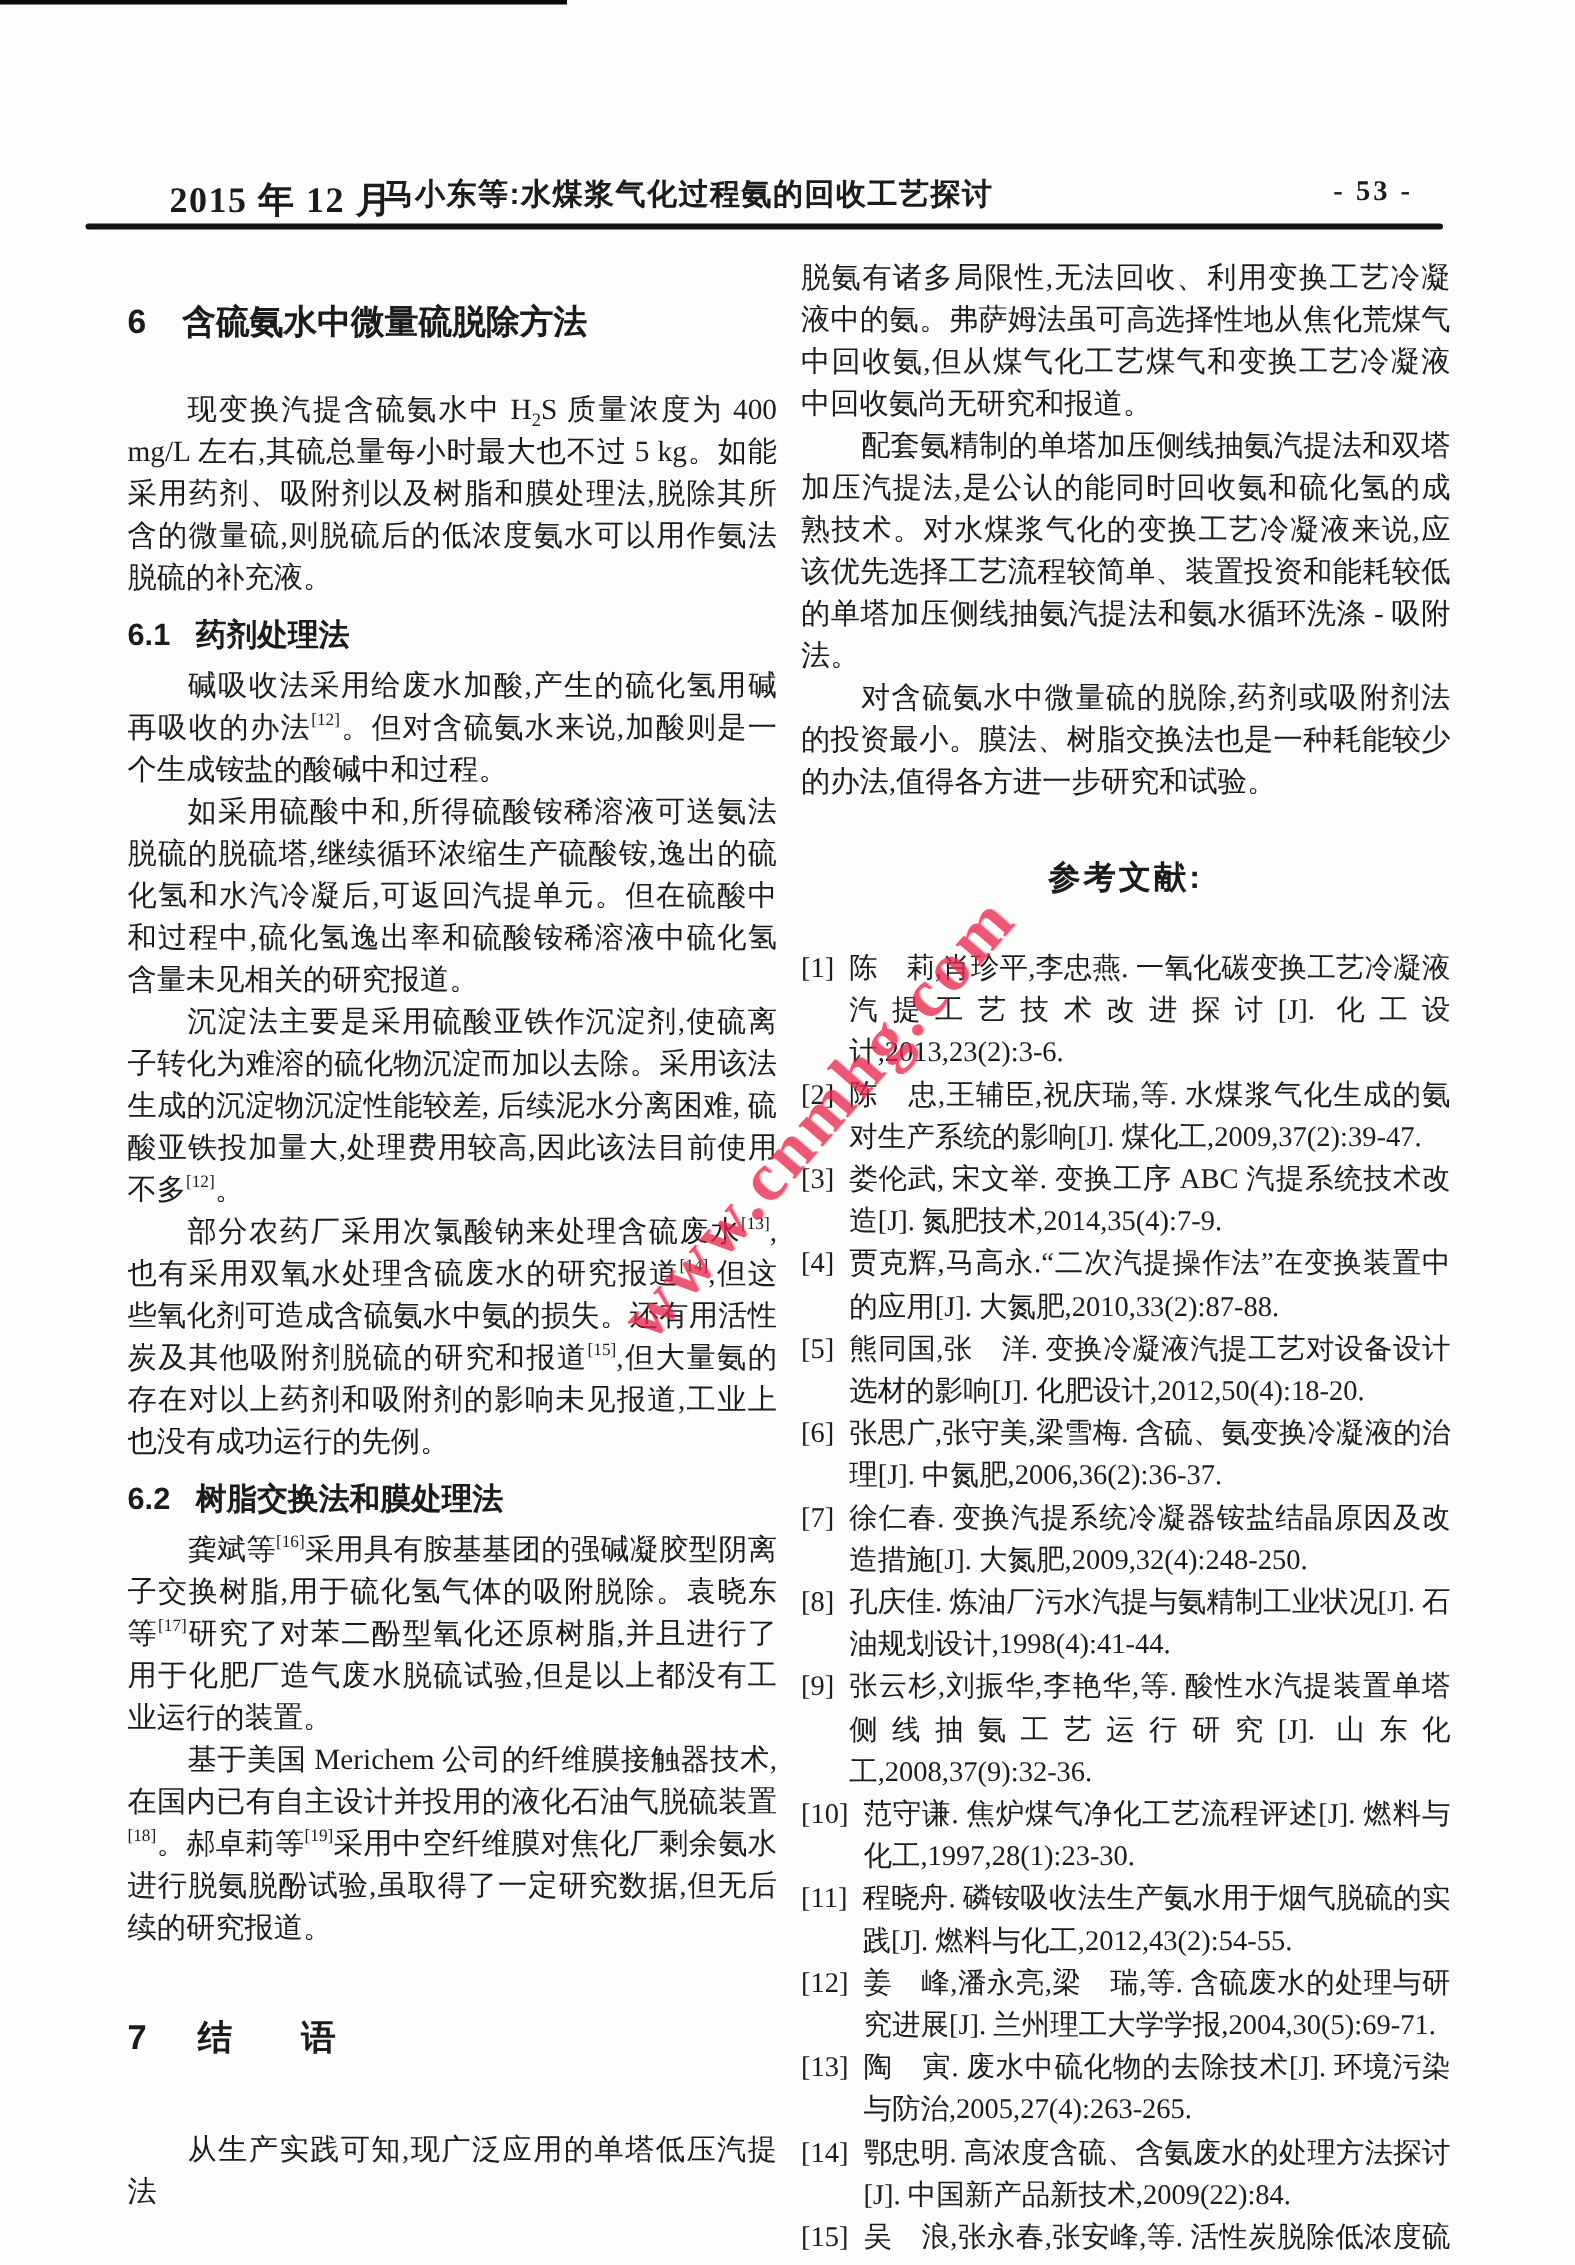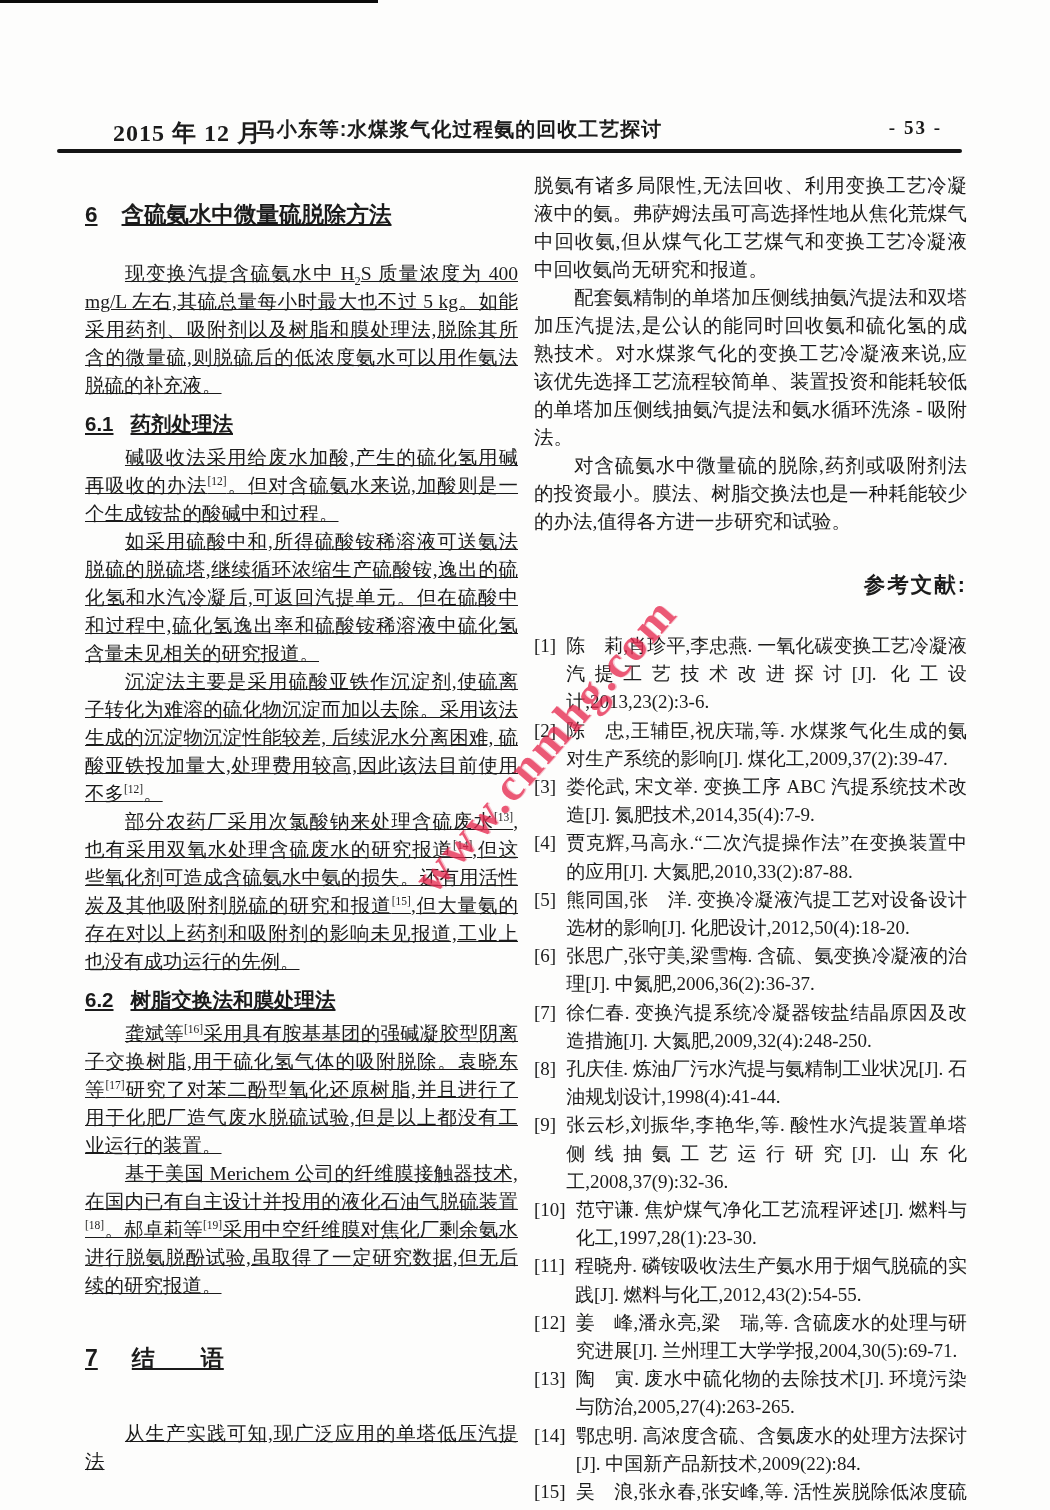"6 含硫氨水中微量硫脱除方法" .col-left { text-decoration: underline -> none }
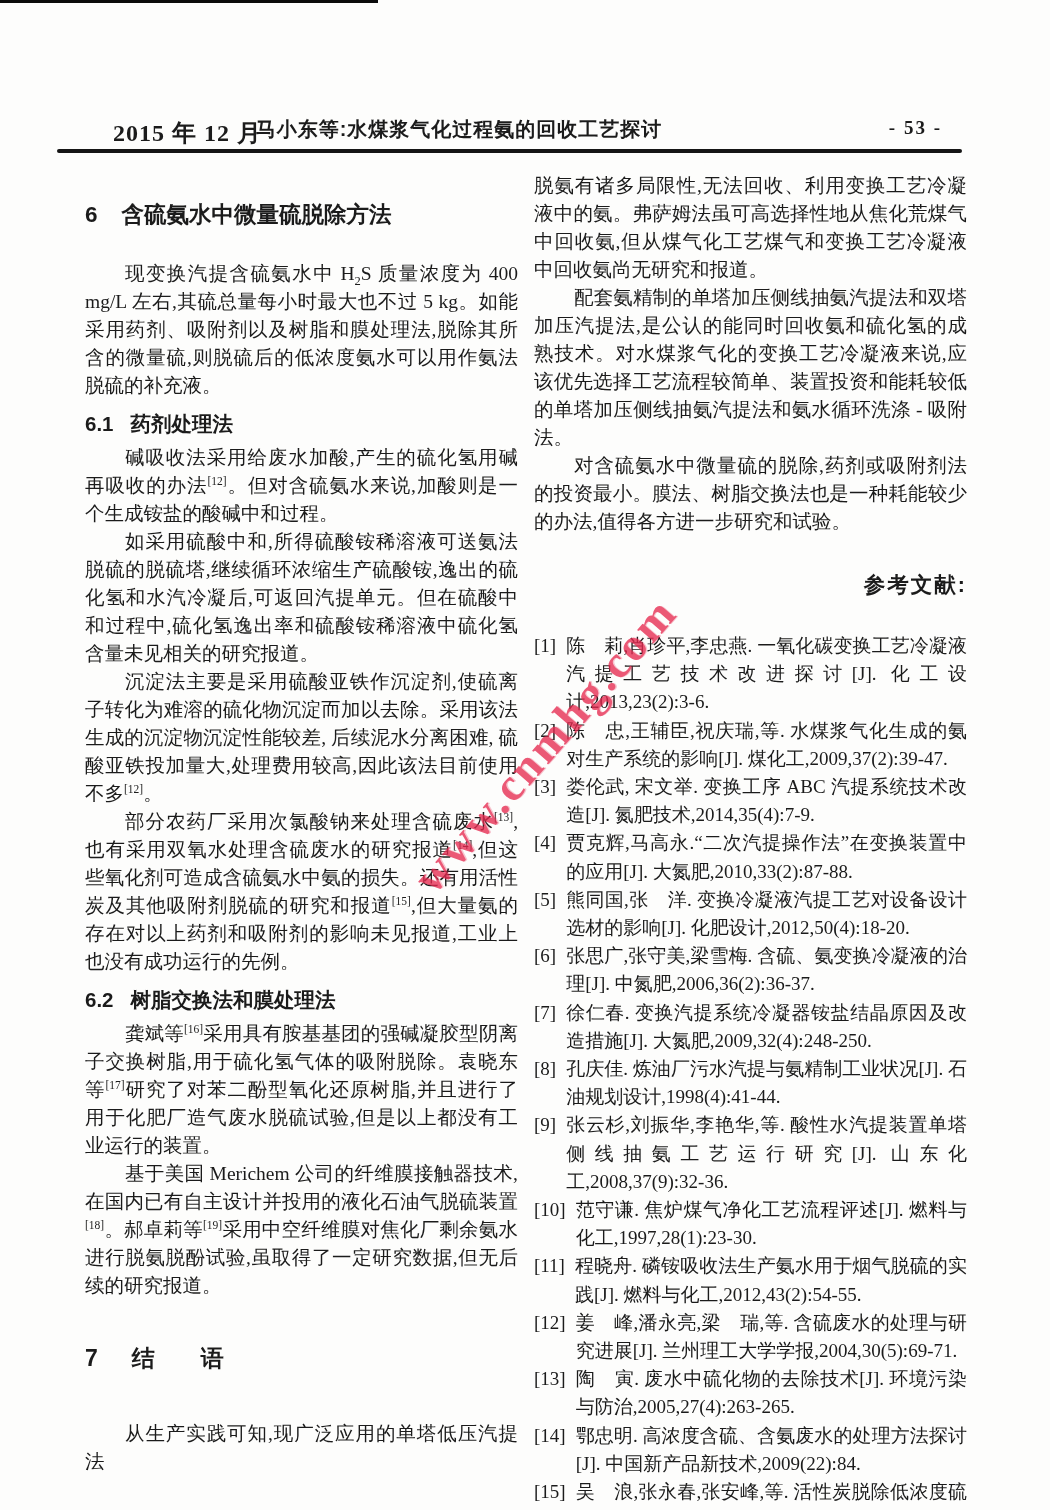"参考文献:" .refs-heading { text-align: right -> center }
